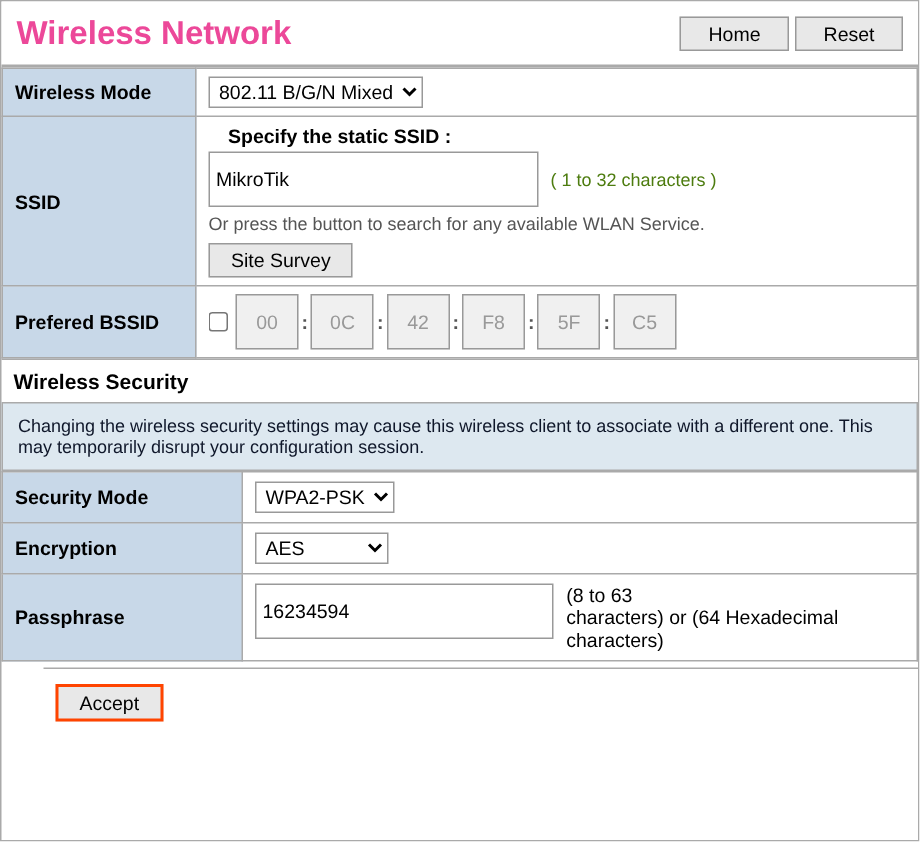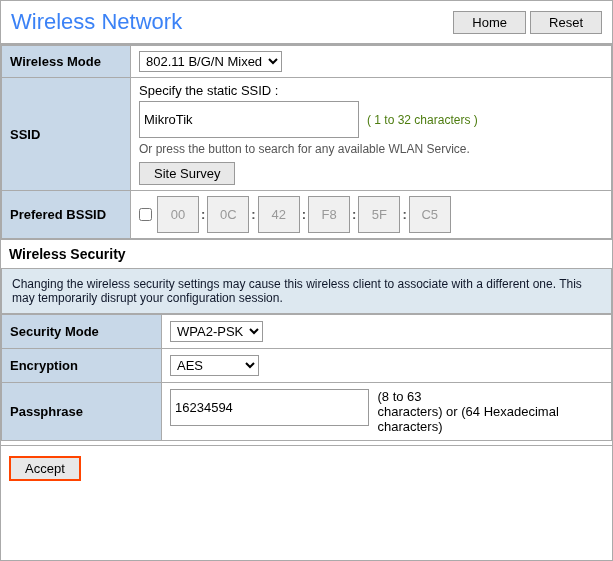"Wireless Network" .header-title { color: #3b82f6 -> #ec4899; font-weight: normal -> bold }
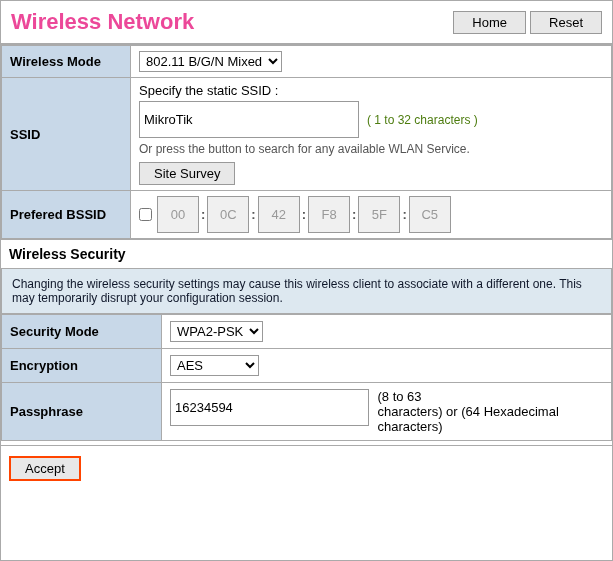"Specify the static SSID :" .ssid-label { font-weight: normal -> bold; margin-left: none -> 13px }
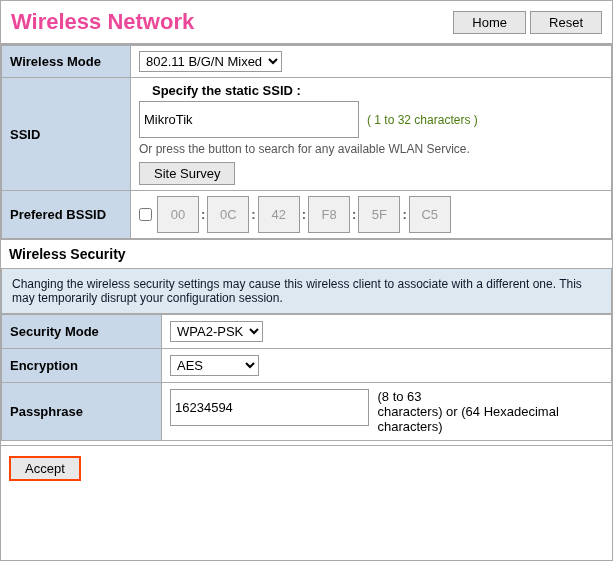"Accept" .footer { margin-left: none -> 28px }
